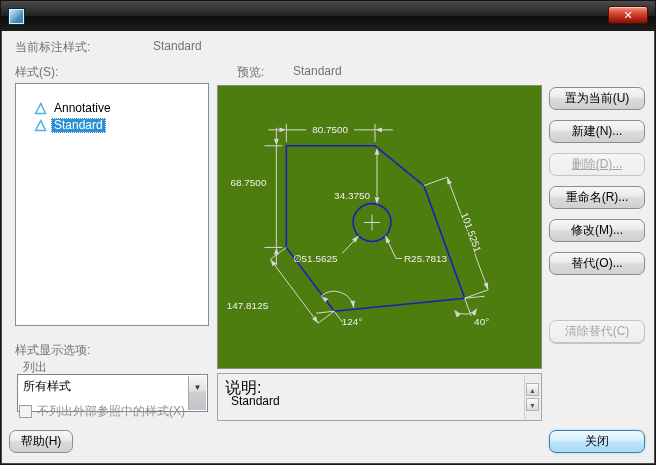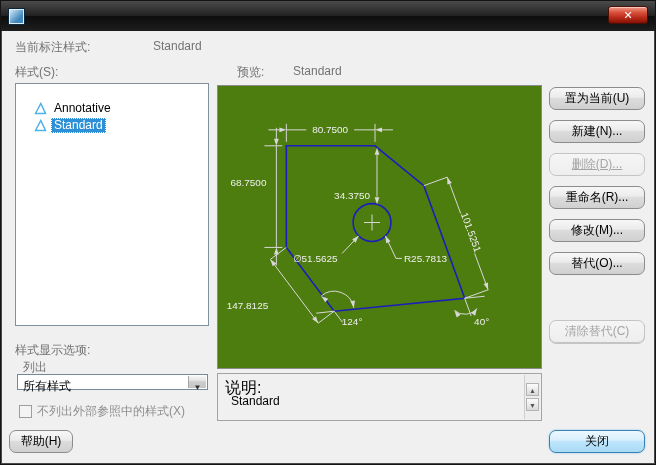"所有样式" .combo { height: 16px -> 38px }
